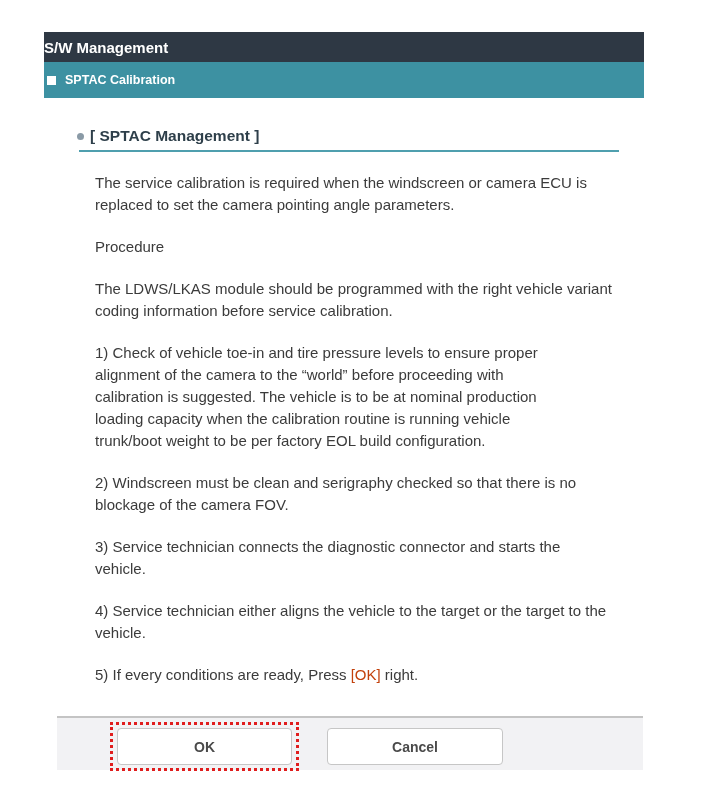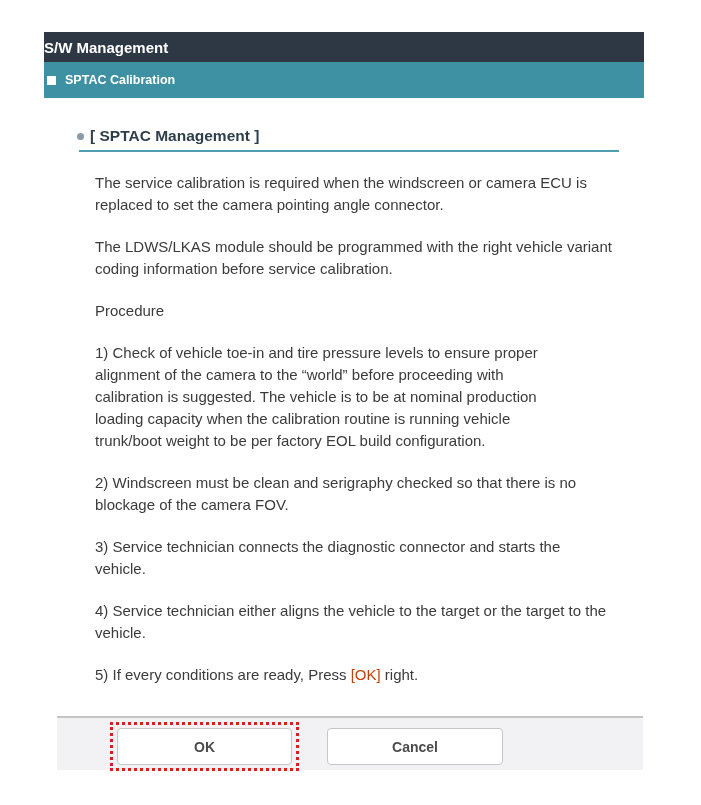"The service calibration is required" p.para { text: connector -> parameters }
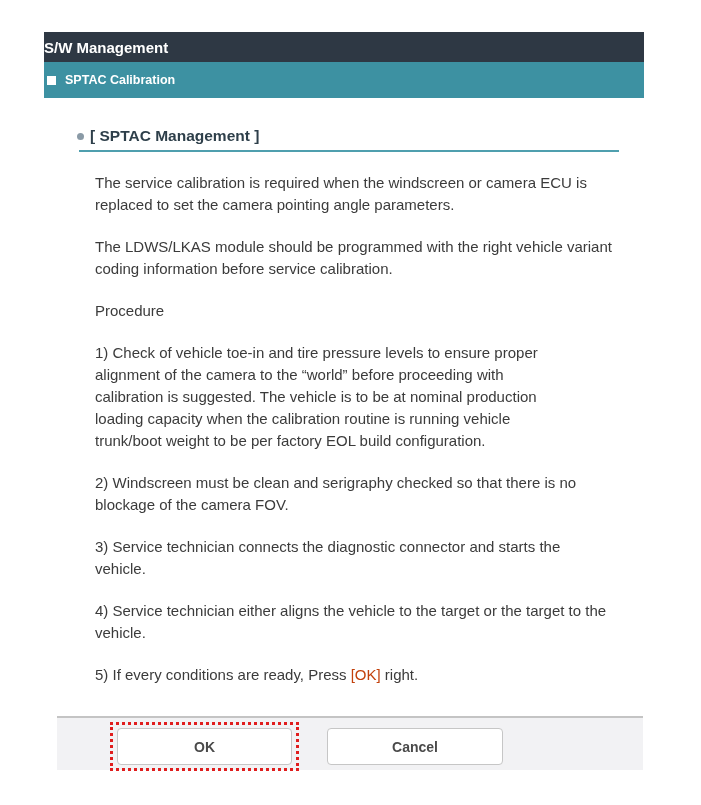"The LDWS/LKAS module should be" p.para { order: before "Procedure" -> after "Procedure" }
